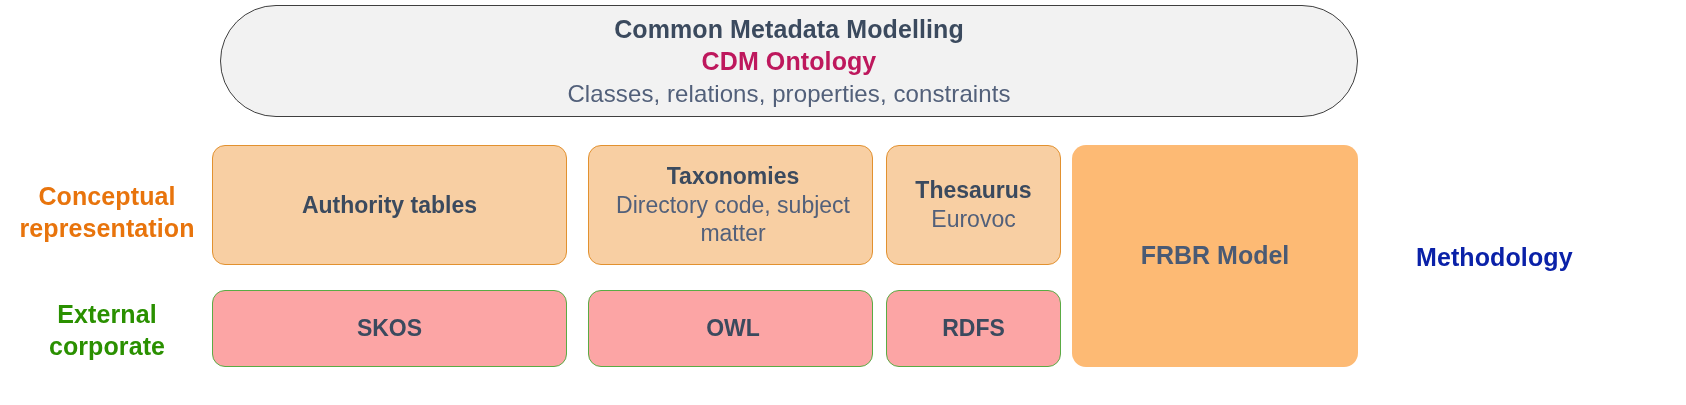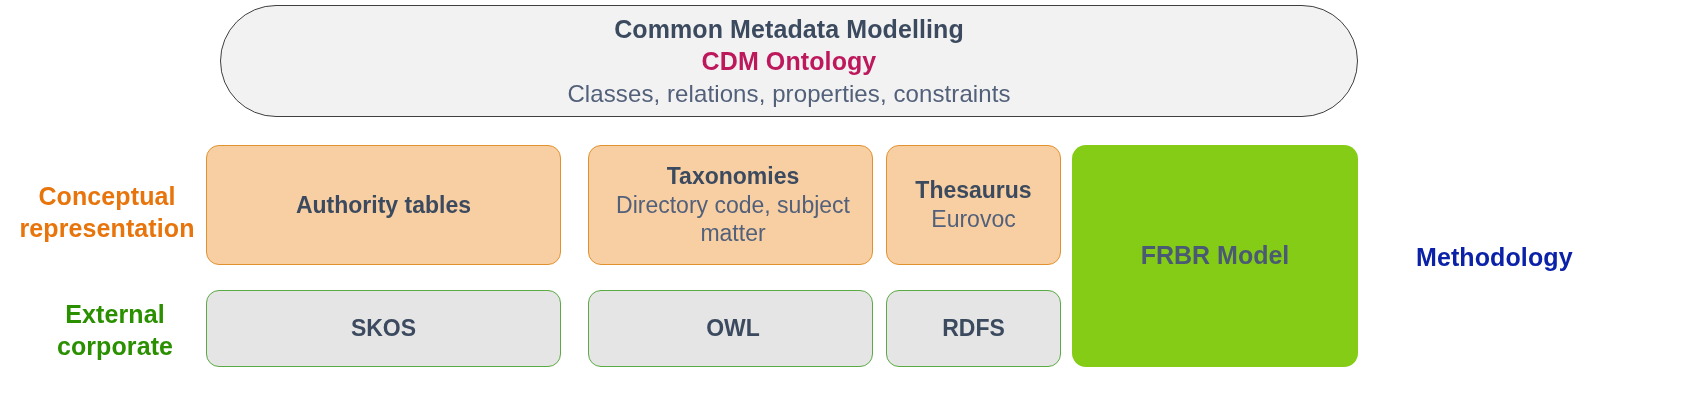"Authority tables" .col-1 { left: 206px -> 212px }
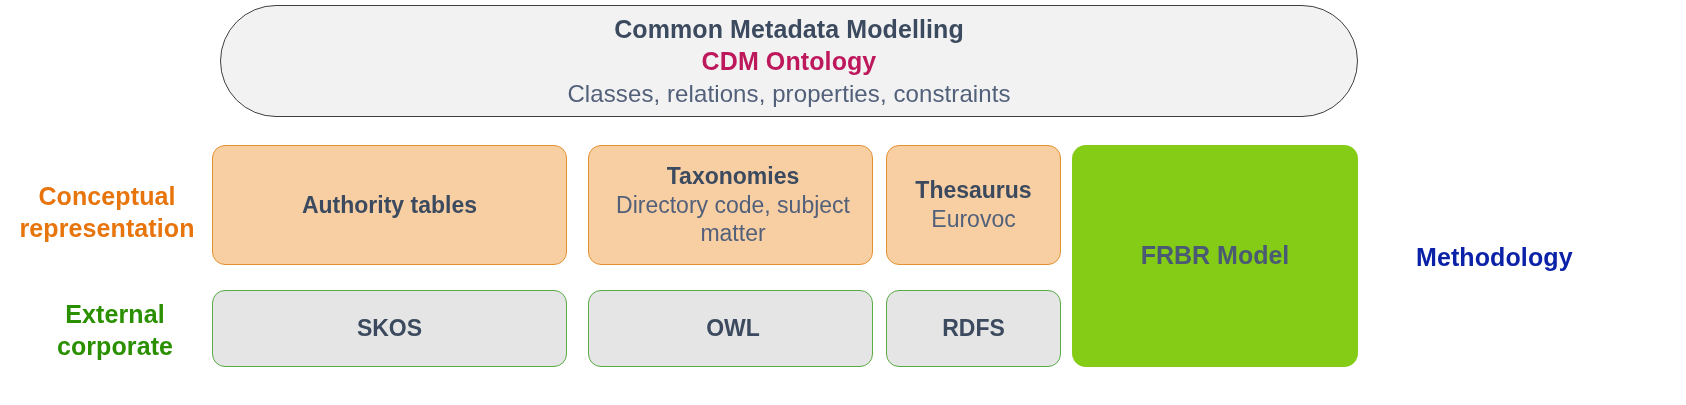"FRBR Model" .purple { background: #84cc16 -> #fdba74 }
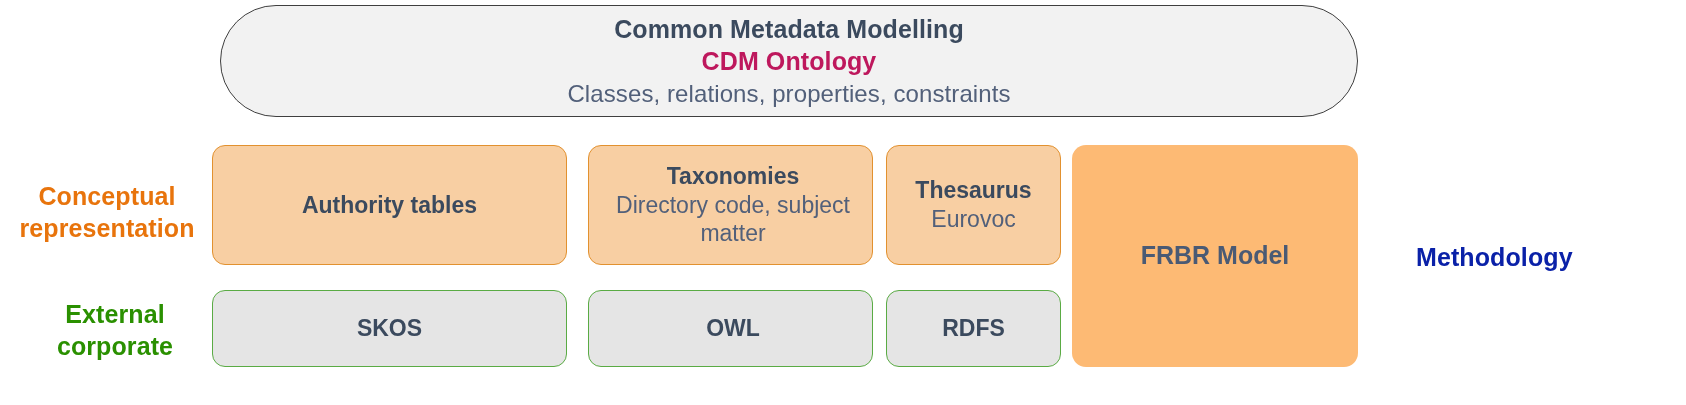"External" .label-external { padding-left: 8px -> none }
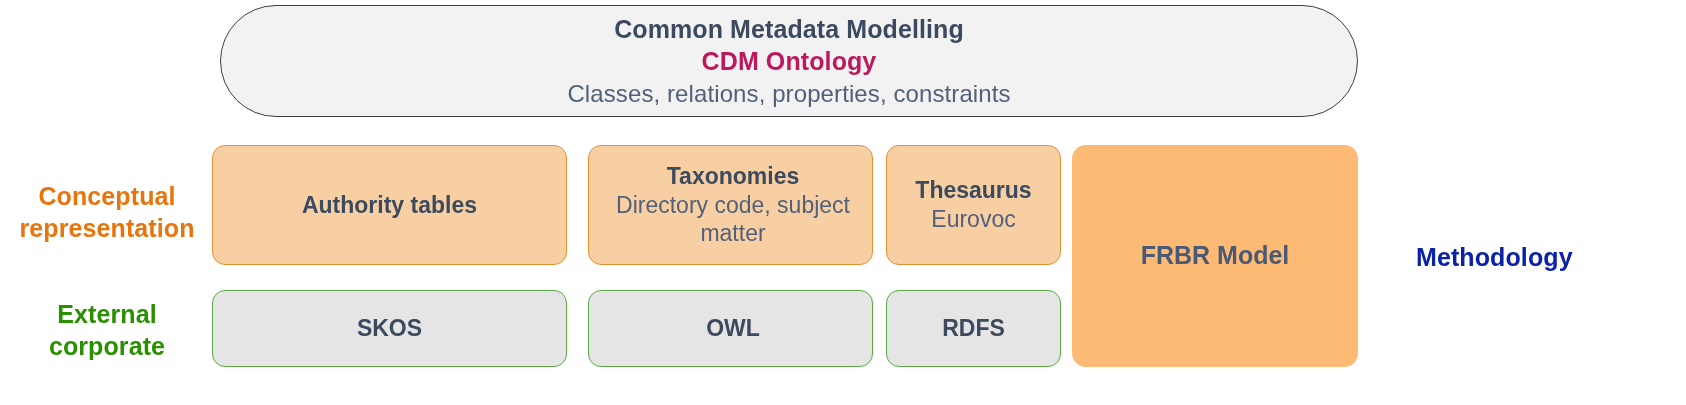"SKOS" .green { background: #e5e5e5 -> #fca5a5 }
